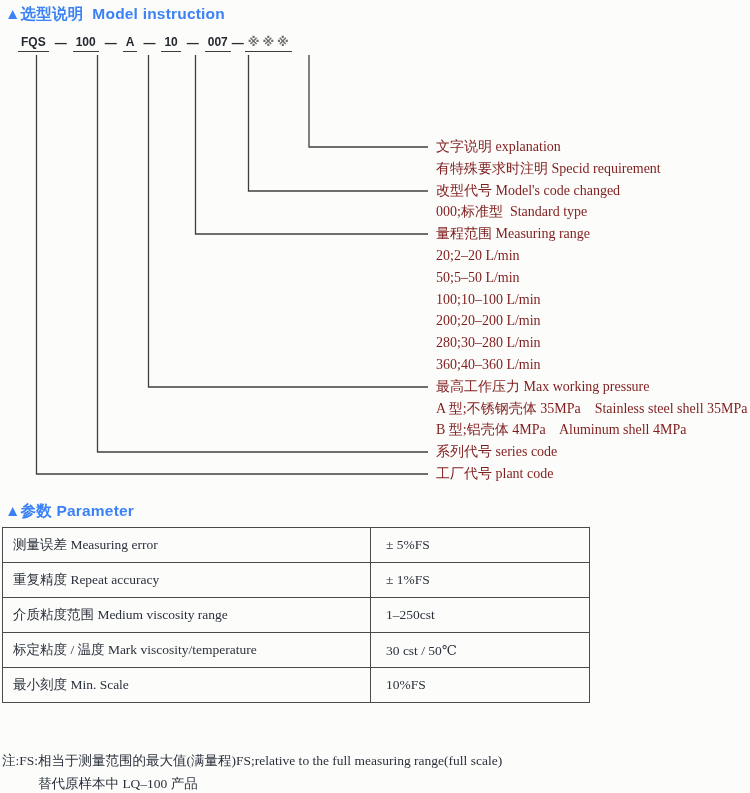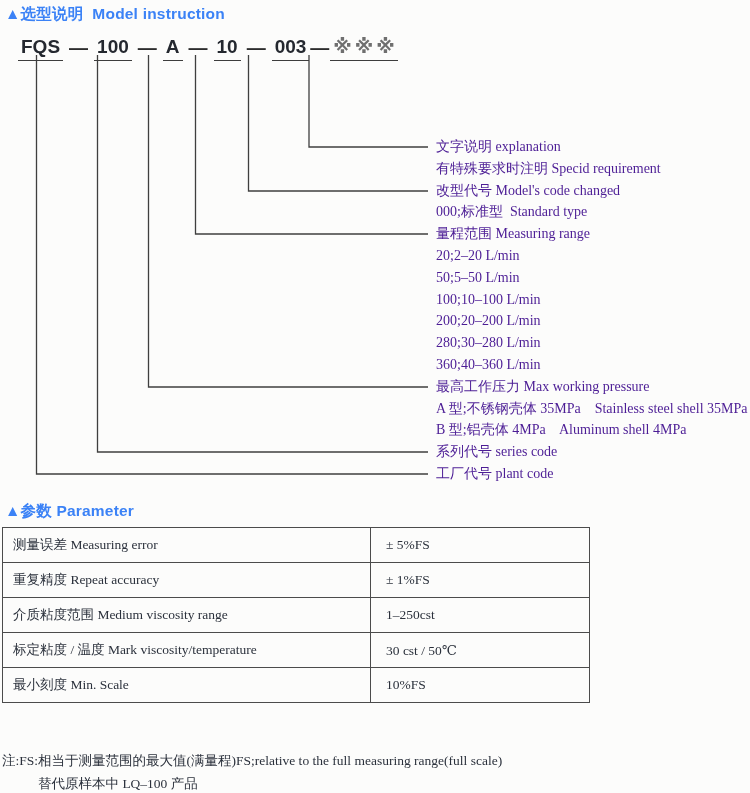"FQS" .code-row { font-size: 19px -> 12px }
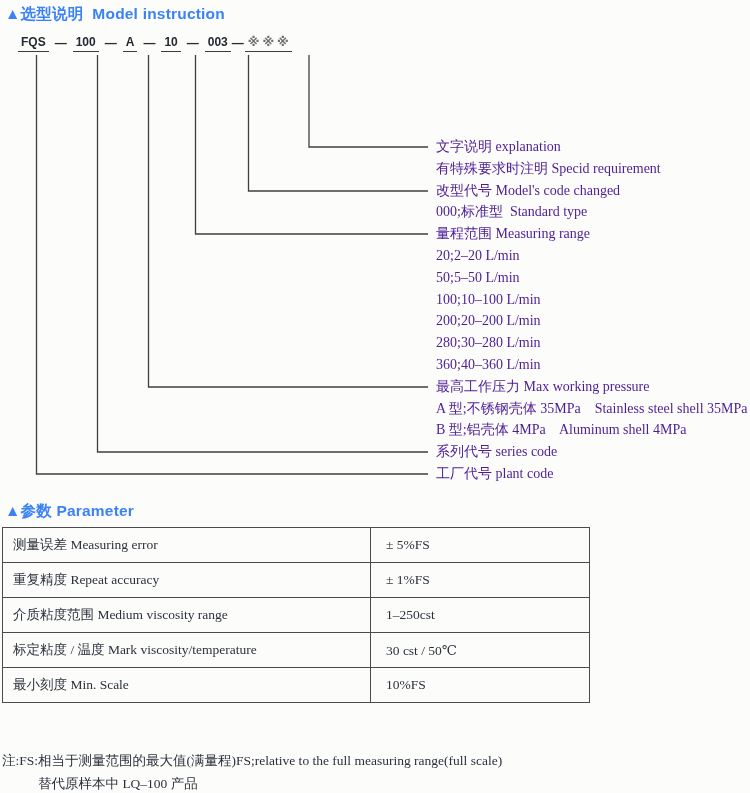"003" span.code-seg { text: 003 -> 007 }
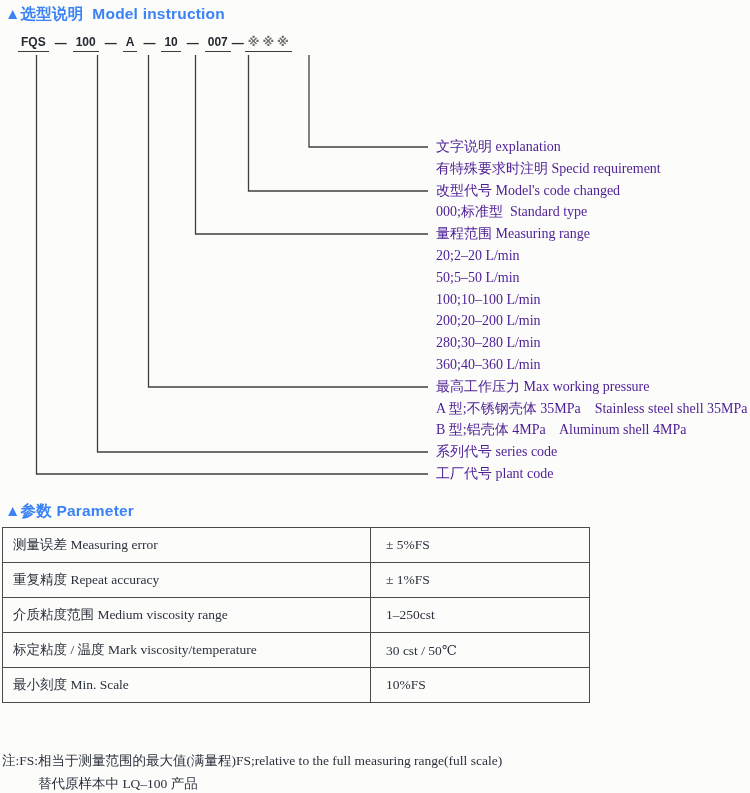"文字说明 explanation" .dlabel { color: #4c1d95 -> #7f1d1d }
